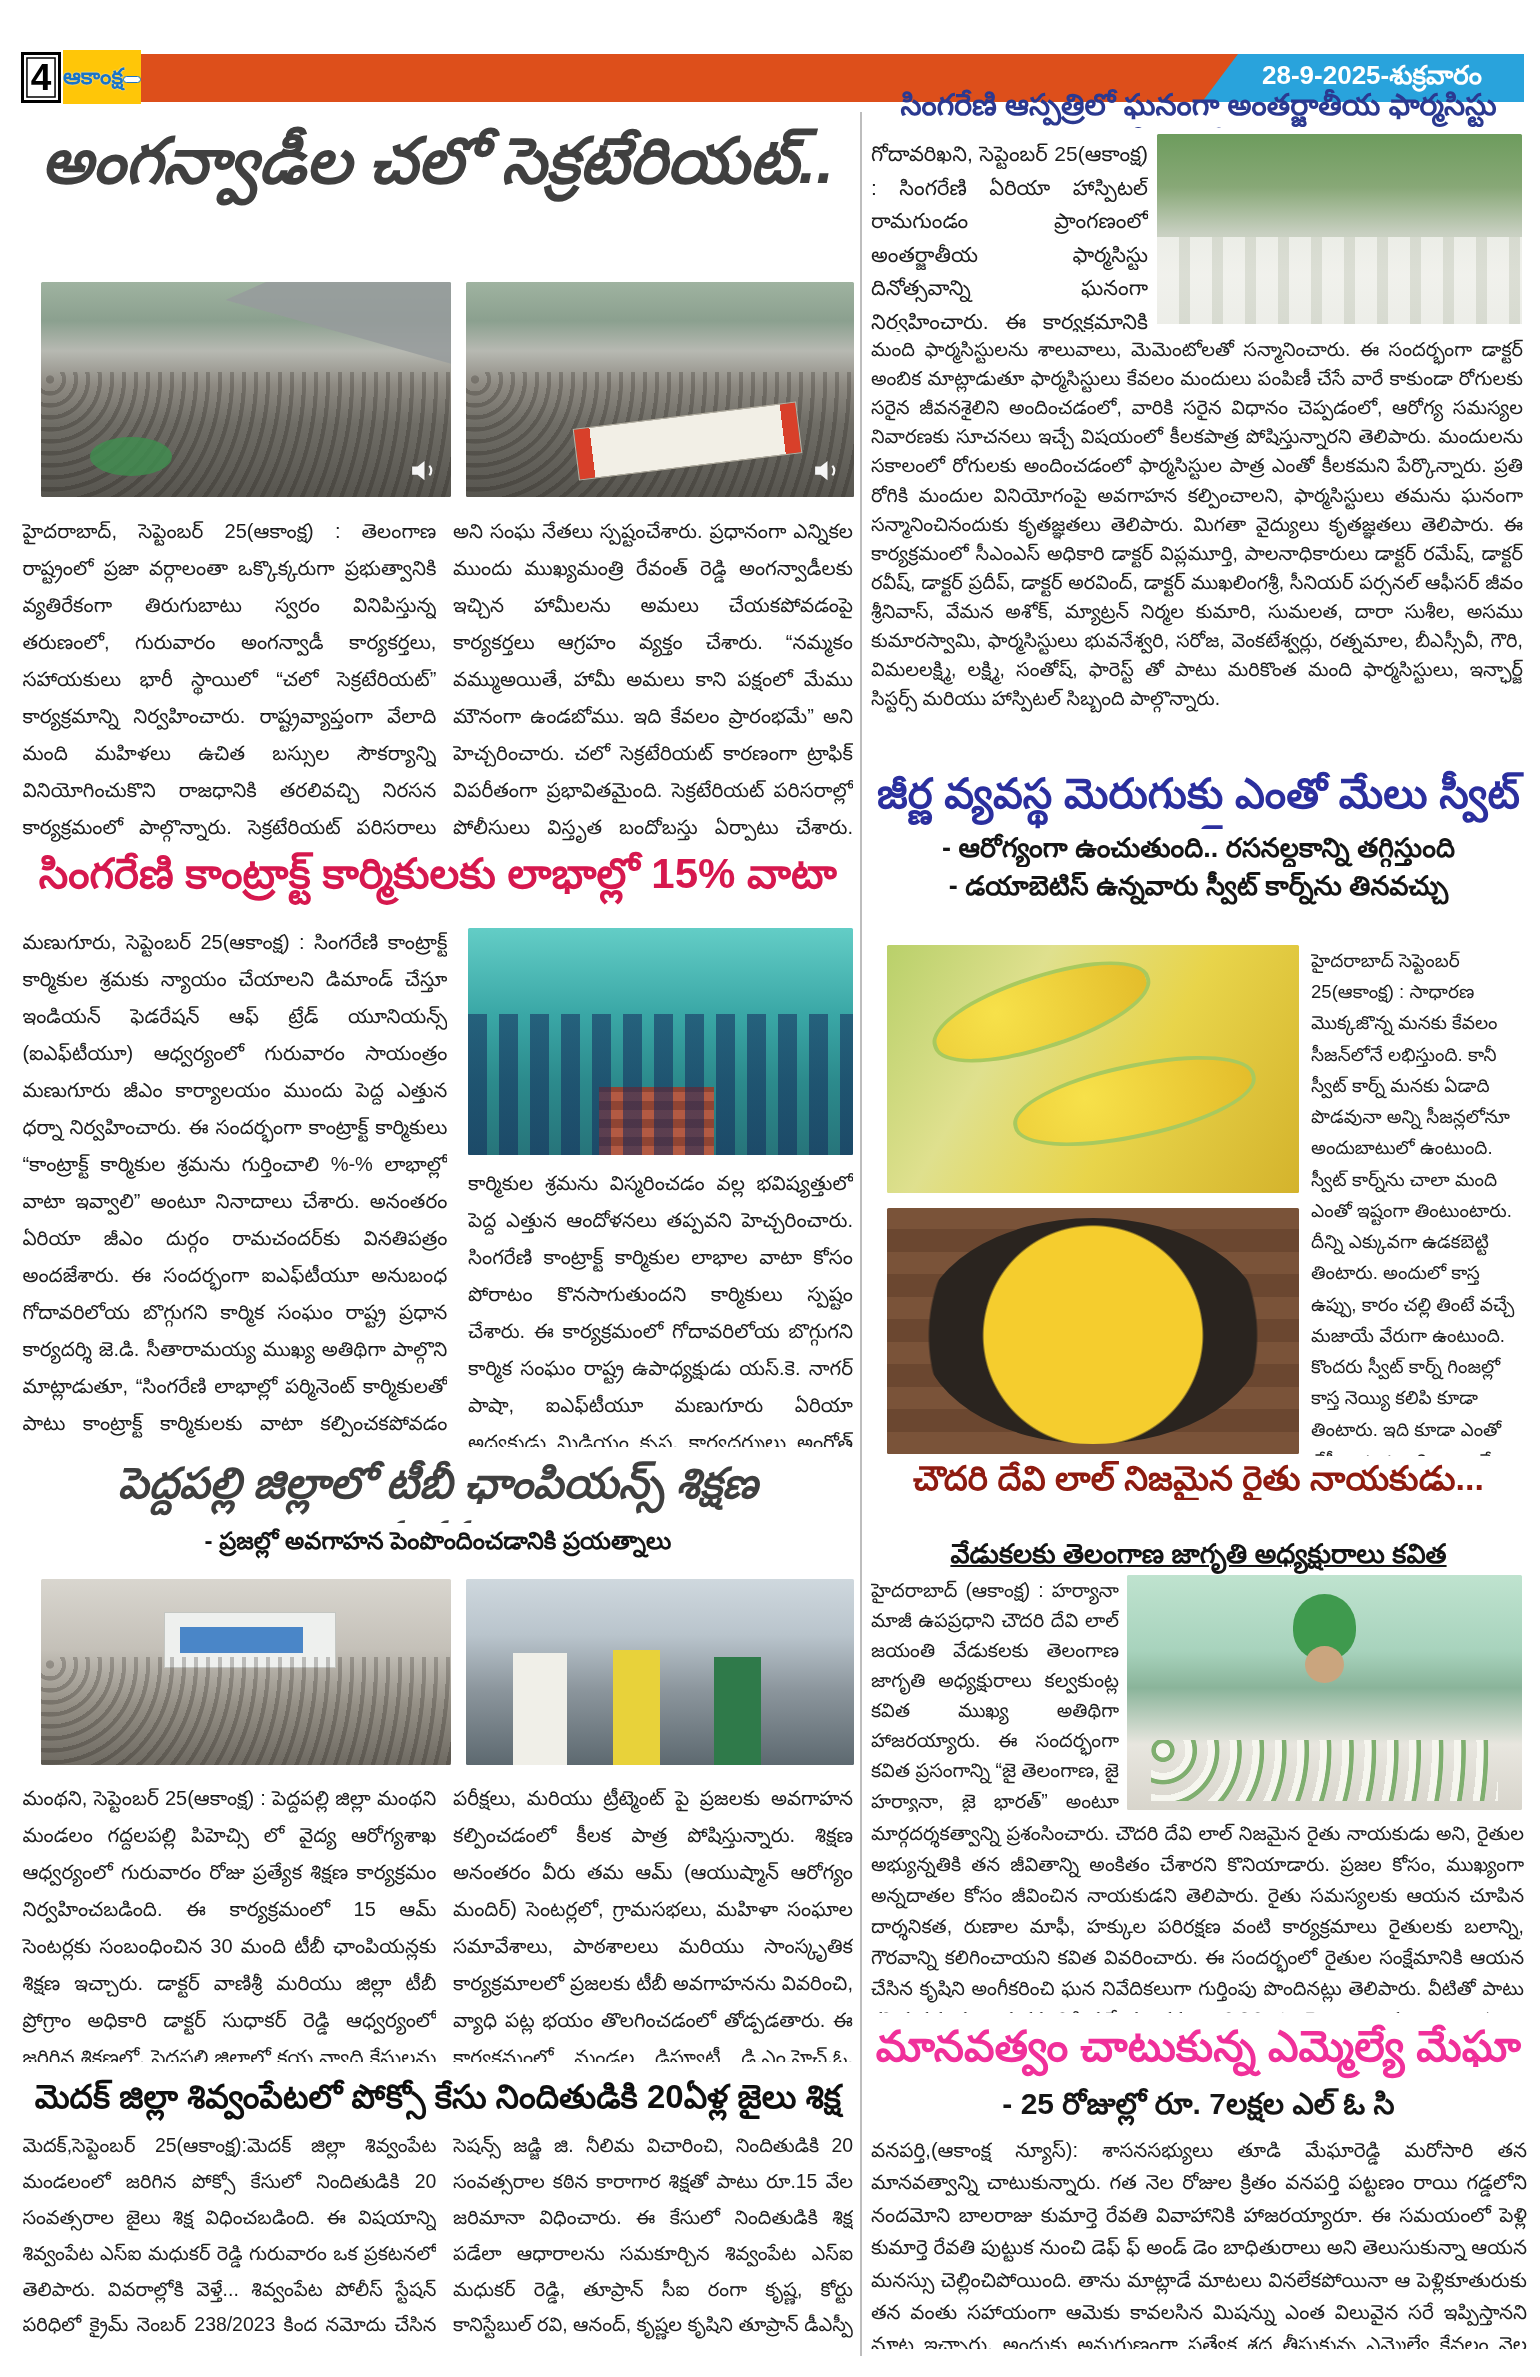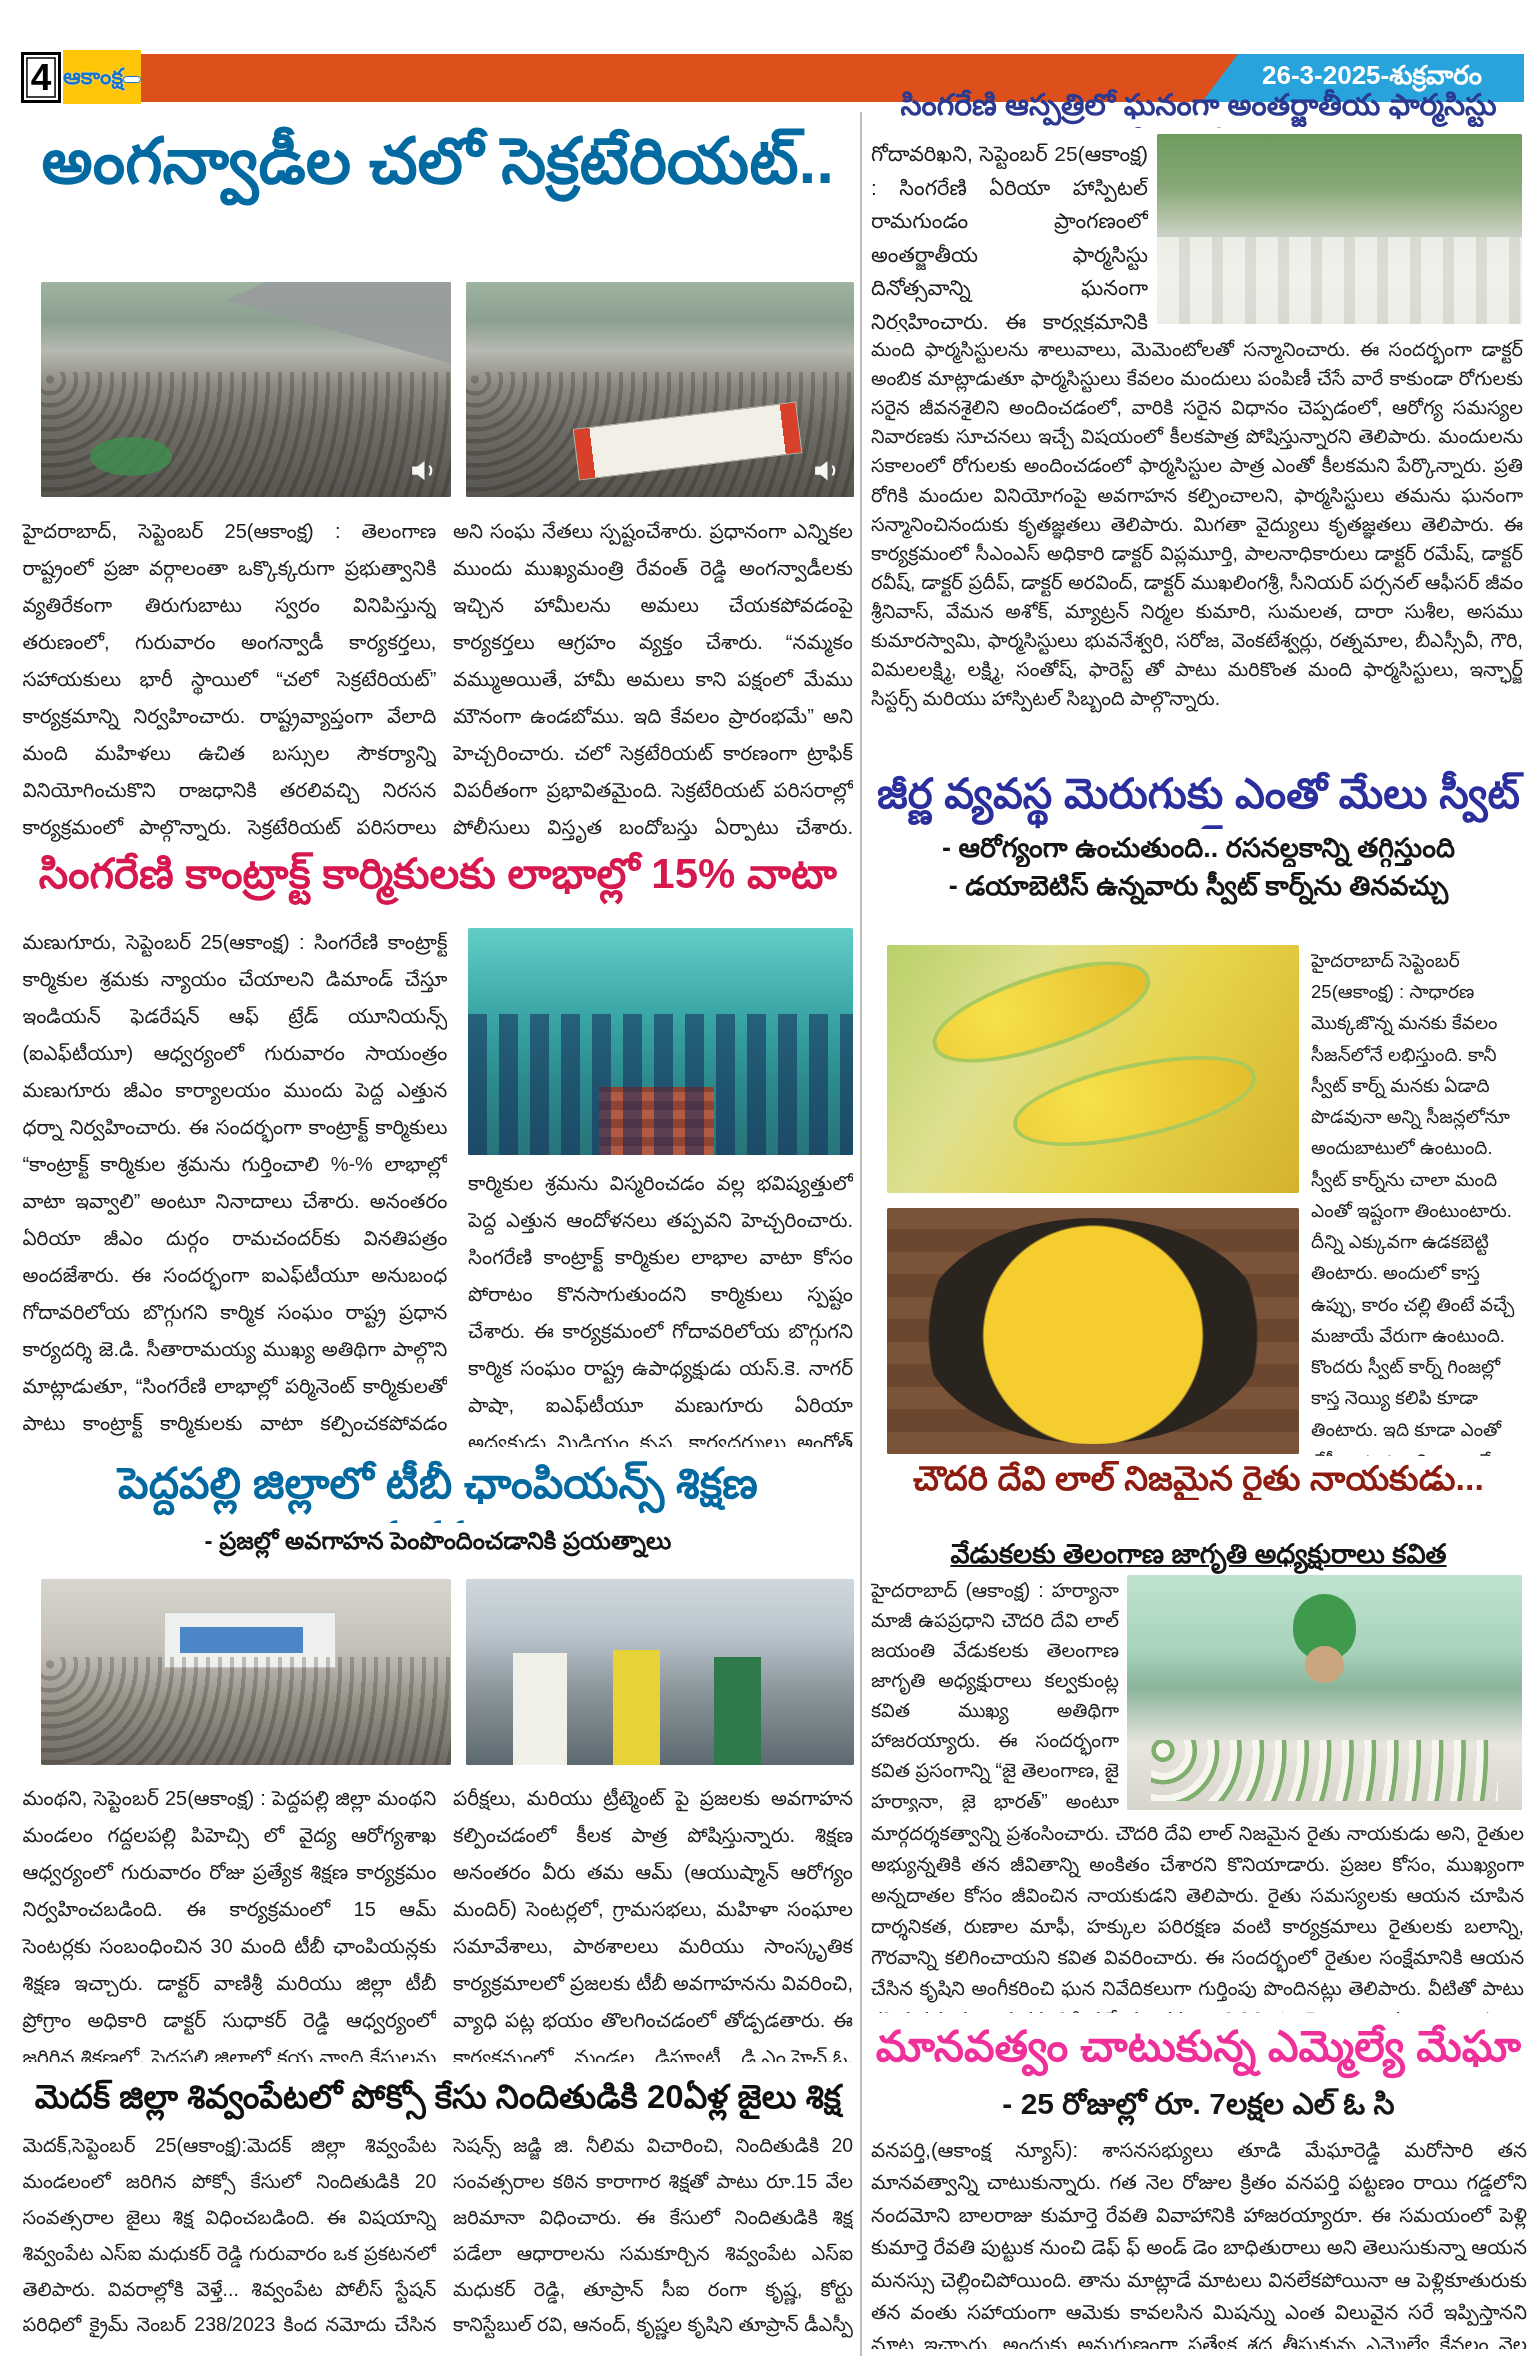"26-3-2025-శుక్రవారం" span { text: 26-3-2025-శుక్రవారం -> 28-9-2025-శుక్రవారం }
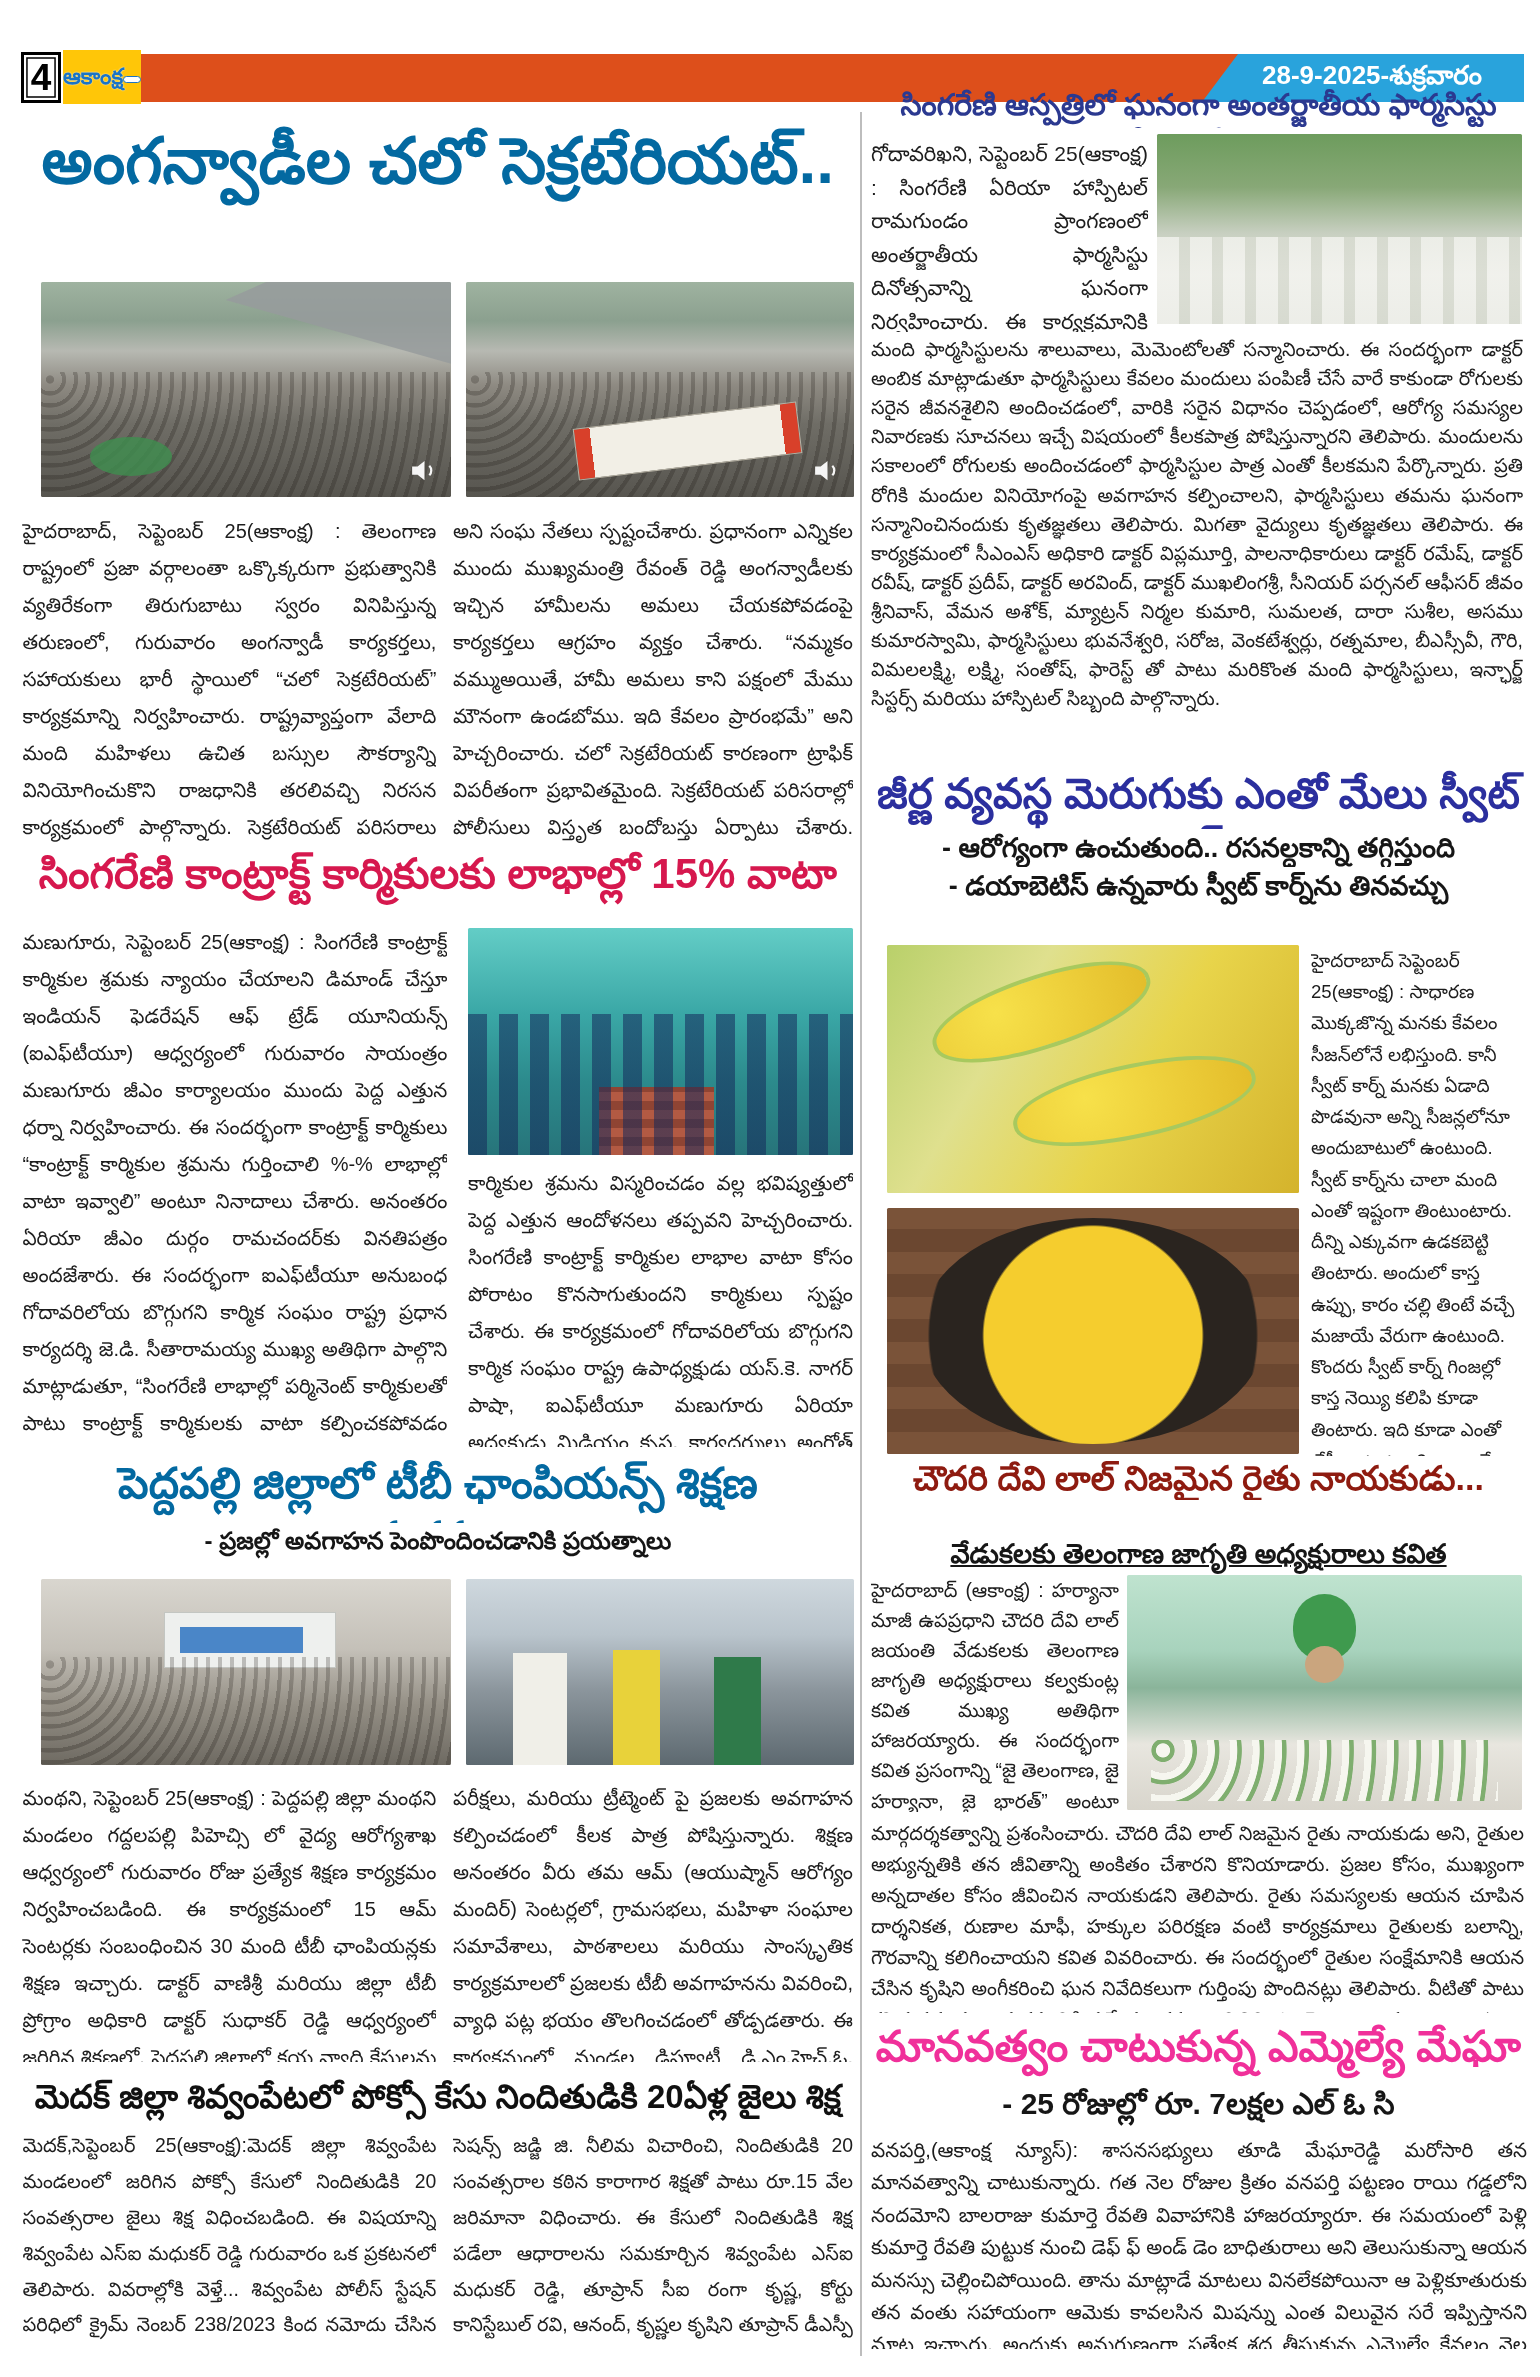"అంగన్వాడీల చలో సెక్రటేరియట్.." .magenta { color: #0369a1 -> #404040; font-style: none -> italic }
